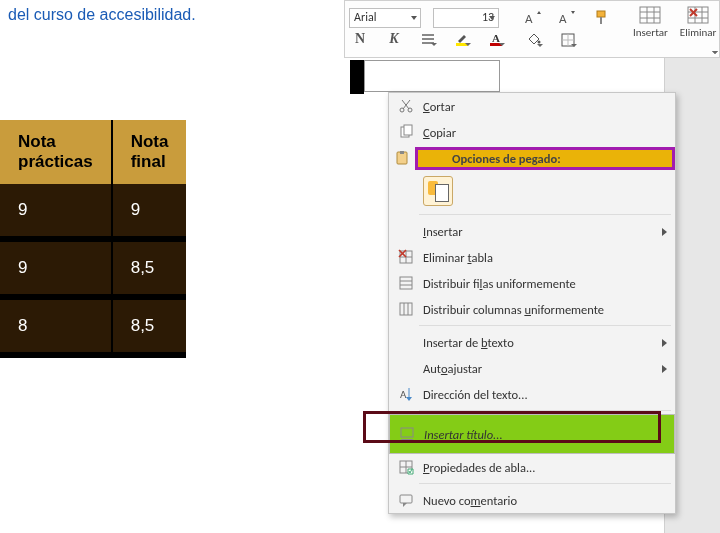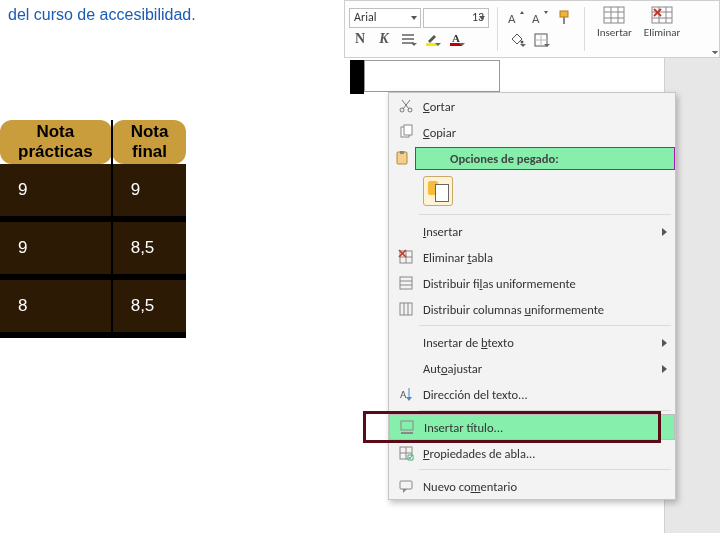"Arial" .tb-row { gap: 2px -> 12px }
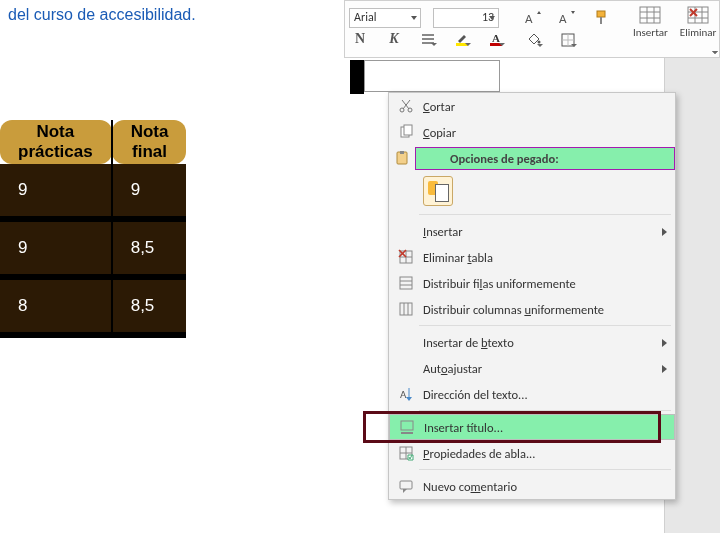"Nota prácticas" .doc-table th { border-radius: 12px -> none; padding: 2px 18px -> 12px 18px; text-align: center -> left }
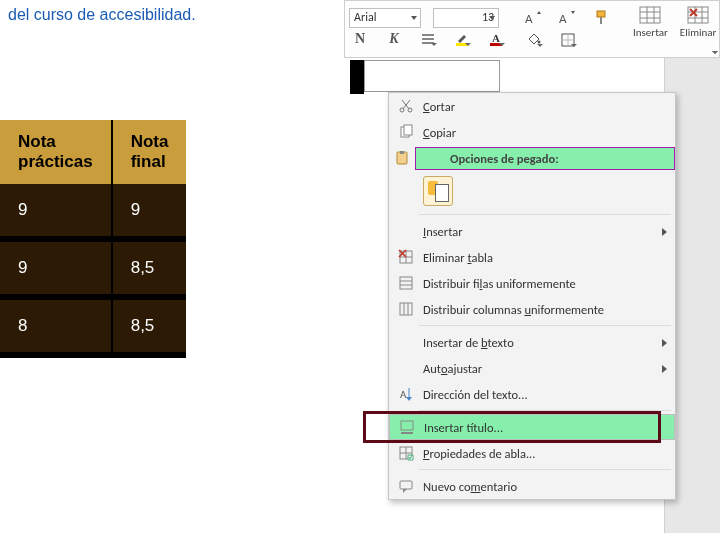"Opciones de pegado:" .ctx-heading { background: #86efac -> #eab308; border: 1px solid #a21caf -> 3px solid #a21caf }
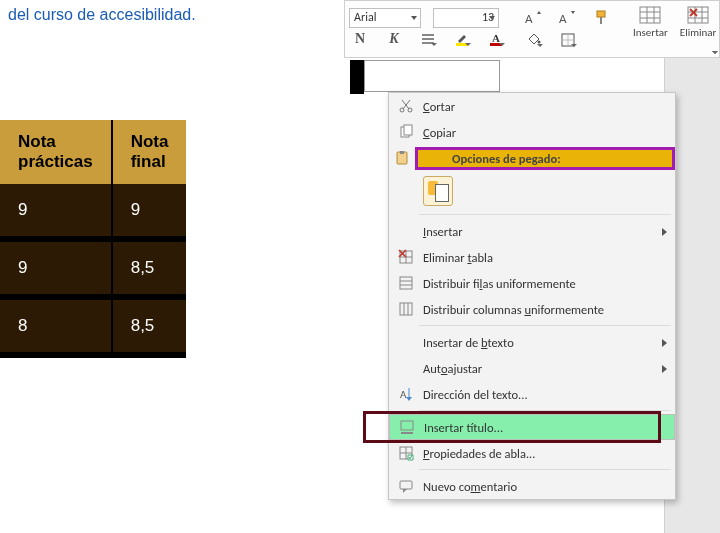"Insertar título..." .ctx-item.hovered { background: #86efac -> #84cc16; font-style: none -> italic; height: 26px -> 40px }
